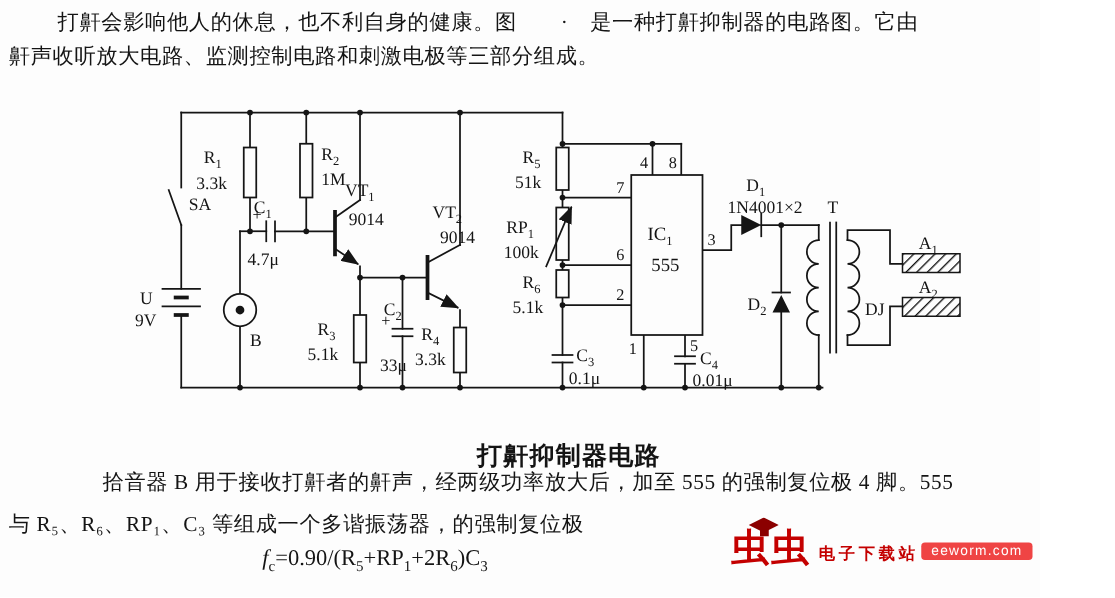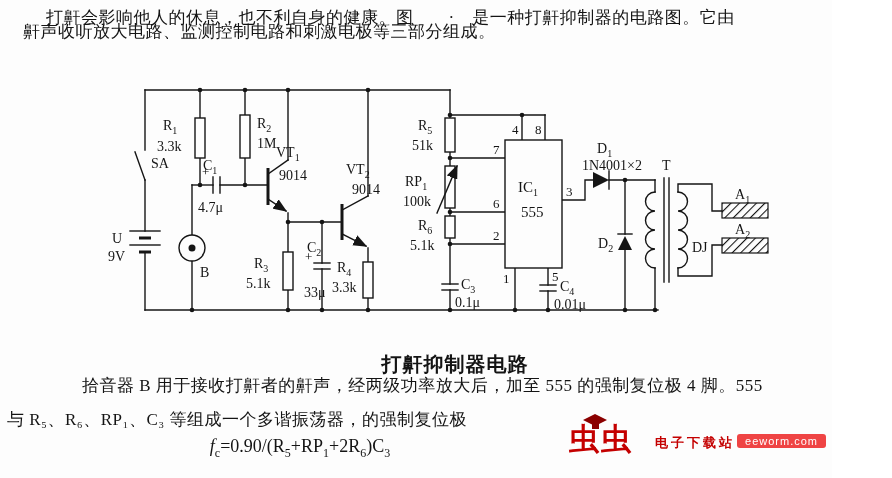"鼾声收听放大电路、监测控制电路和刺激电极等三部分组成。" .intro2 { margin-left: 16px -> none; top: 20px -> 33px }
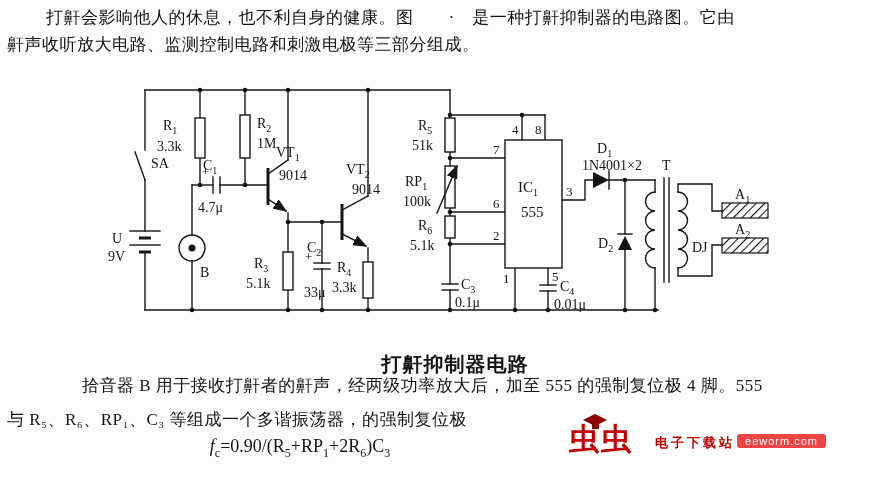"虫虫" .logo { gap: 22px -> 6px }
